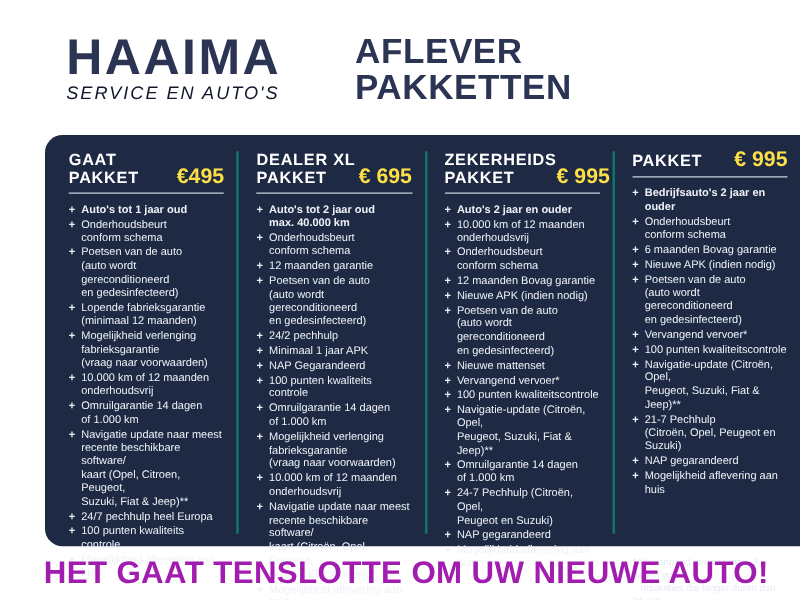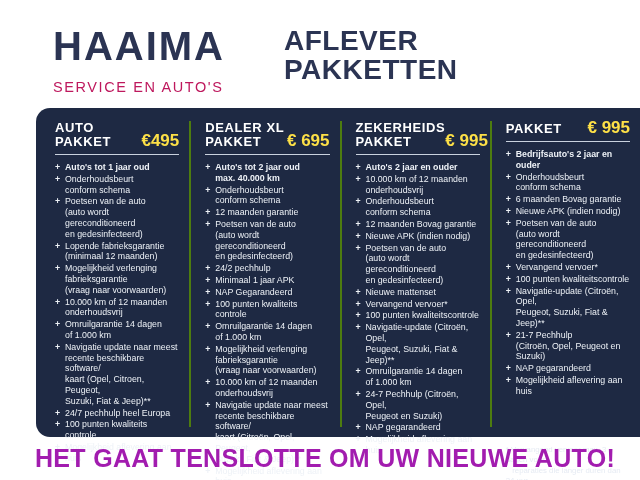"SERVICE EN AUTO'S" .brand-sub { color: #be185d -> #0f172a; font-style: none -> italic; margin-top: 12px -> 0 }
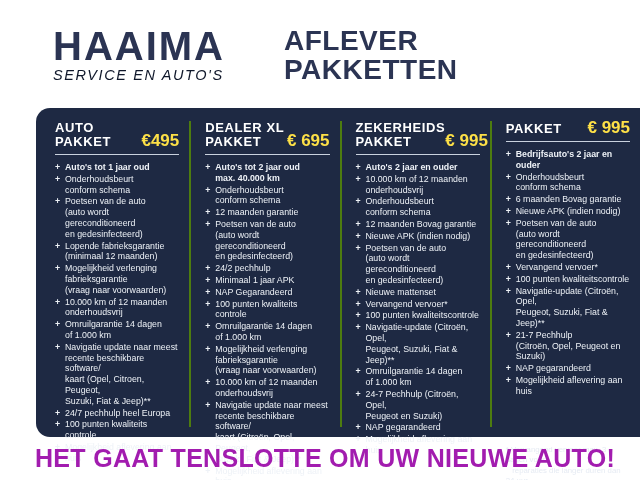"AUTO" div { text: AUTO -> GAAT }
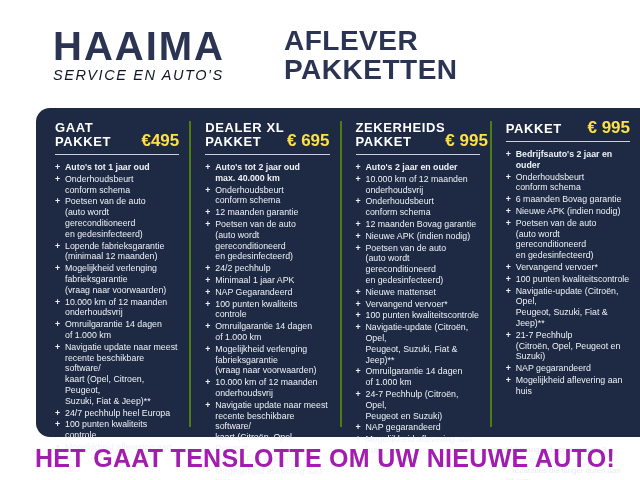"DEALER XL" .col + .col { border-left: 2px solid #4d7c0f -> 2px solid #0f766e }
